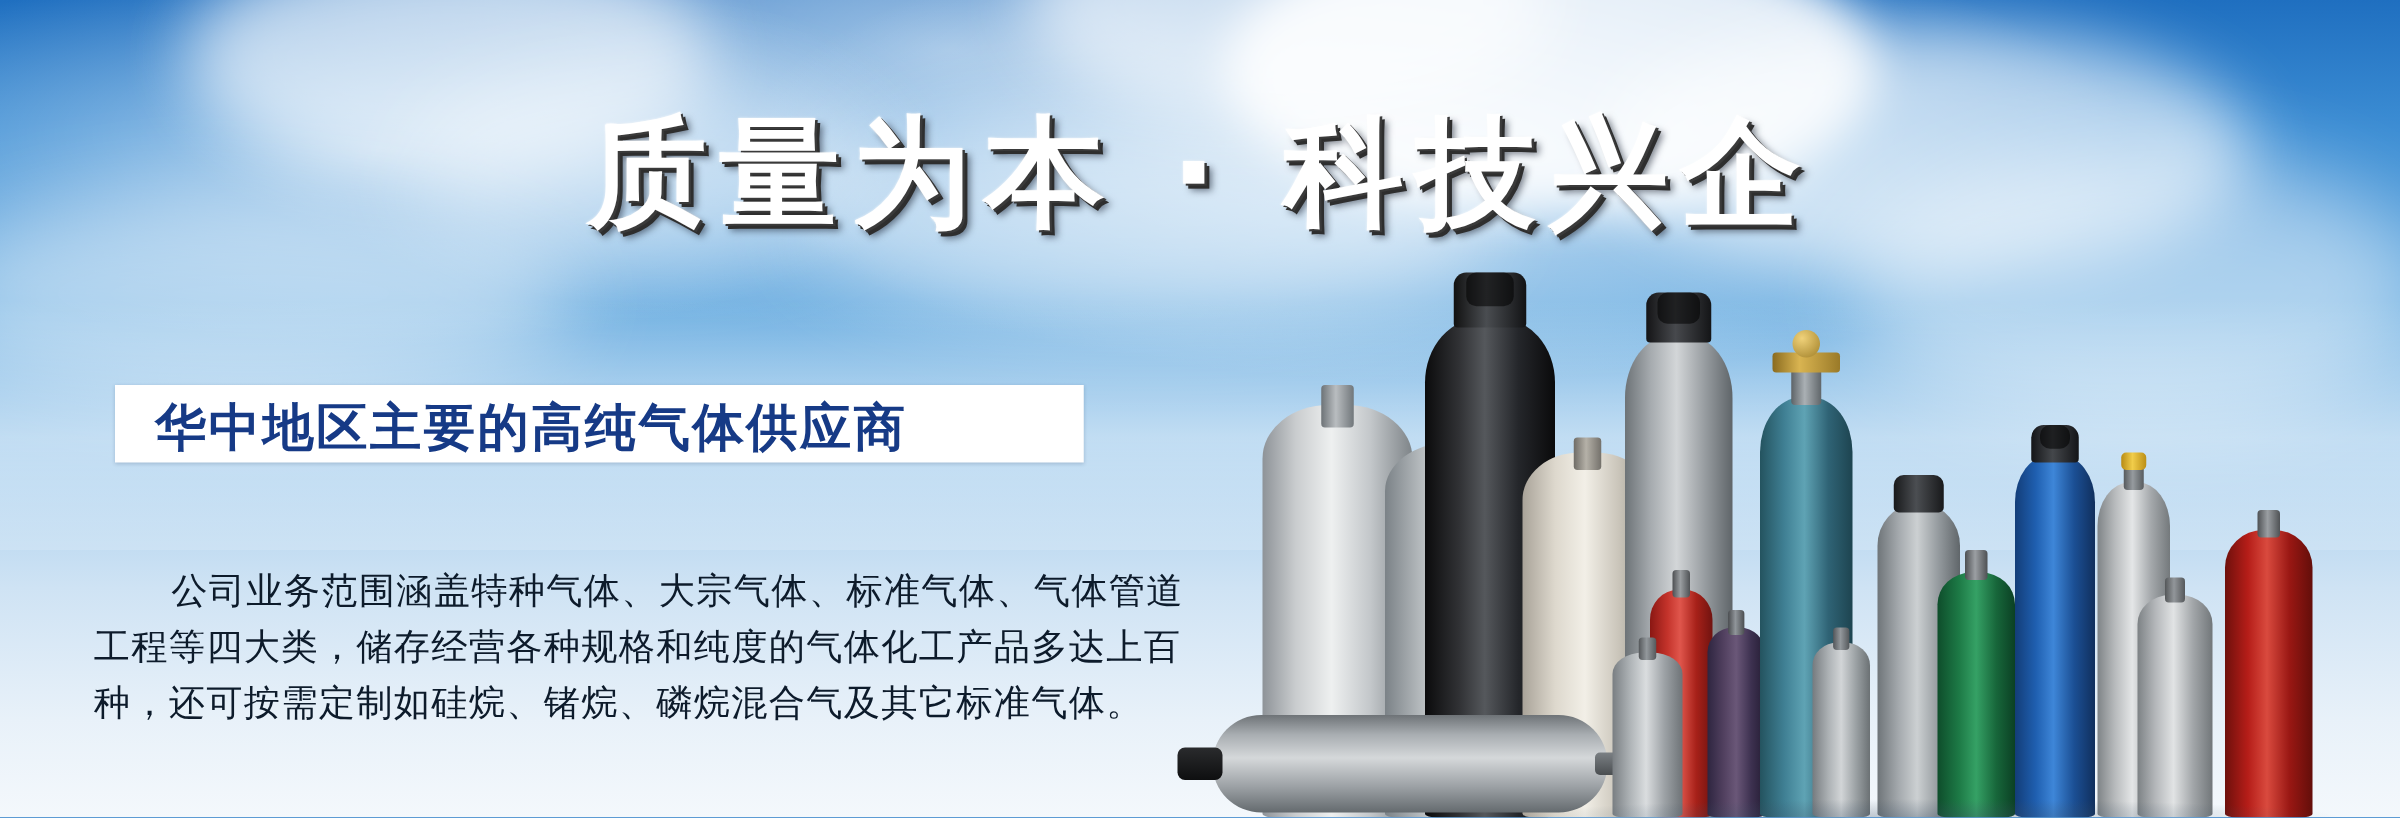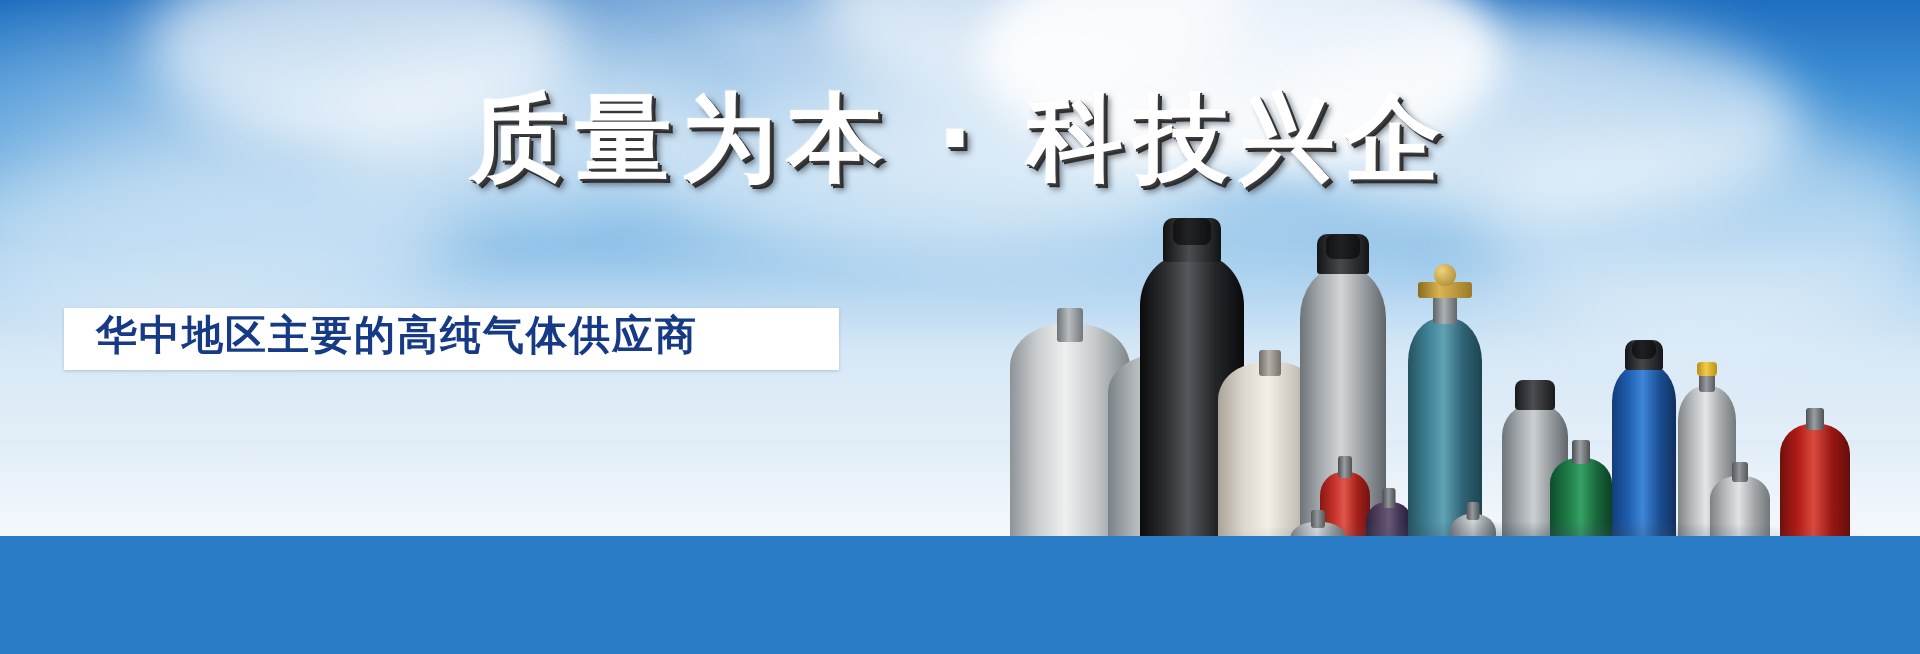"质量为本 · 科技兴企" #banner { height: 536px -> 654px }
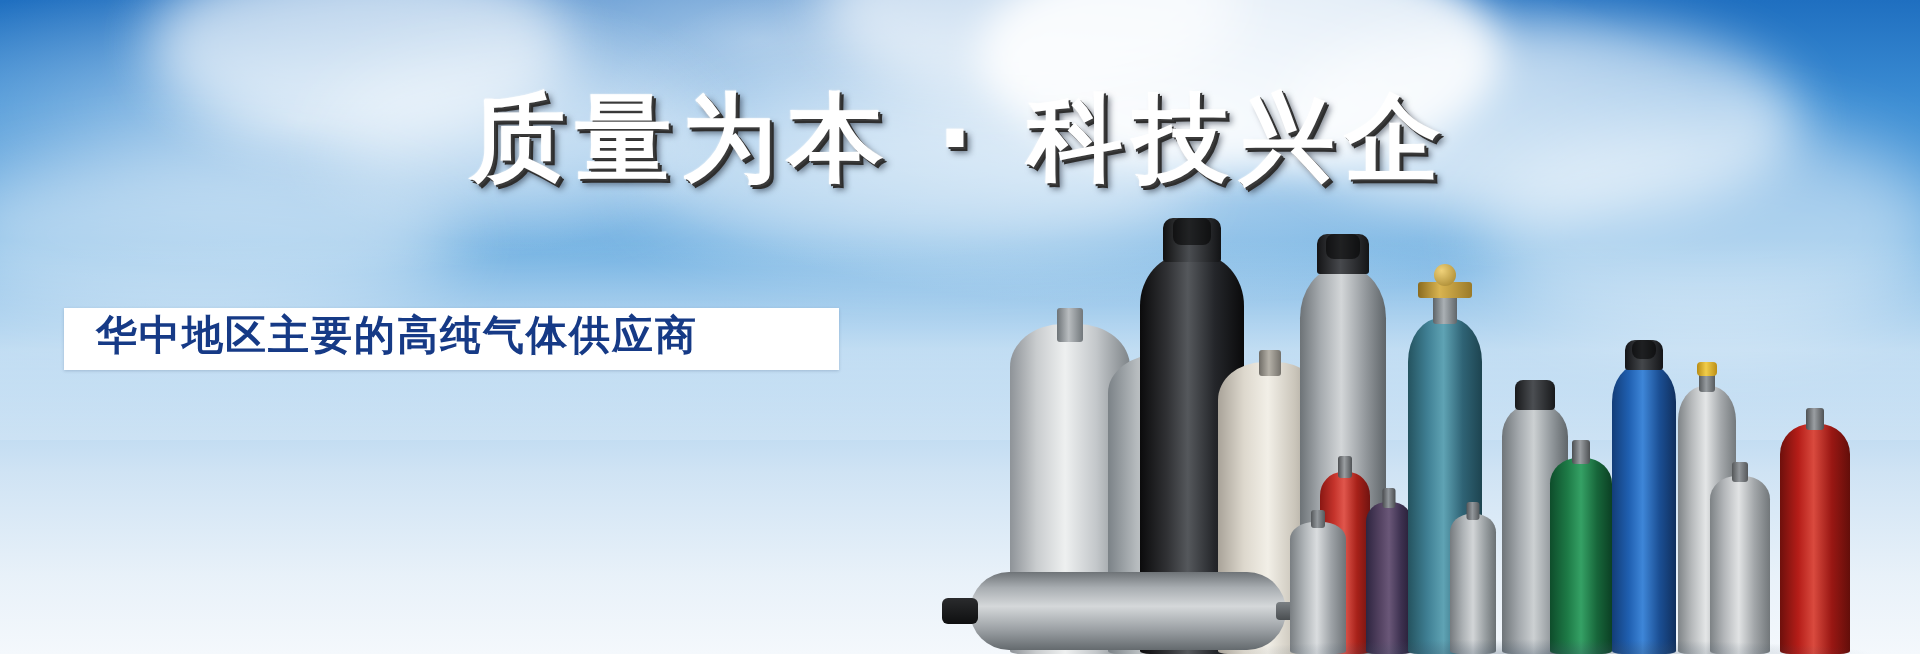"华中地区主要的高纯气体供应商" #tagline-box { align-items: flex-start -> flex-end; left: 64px -> 92px }
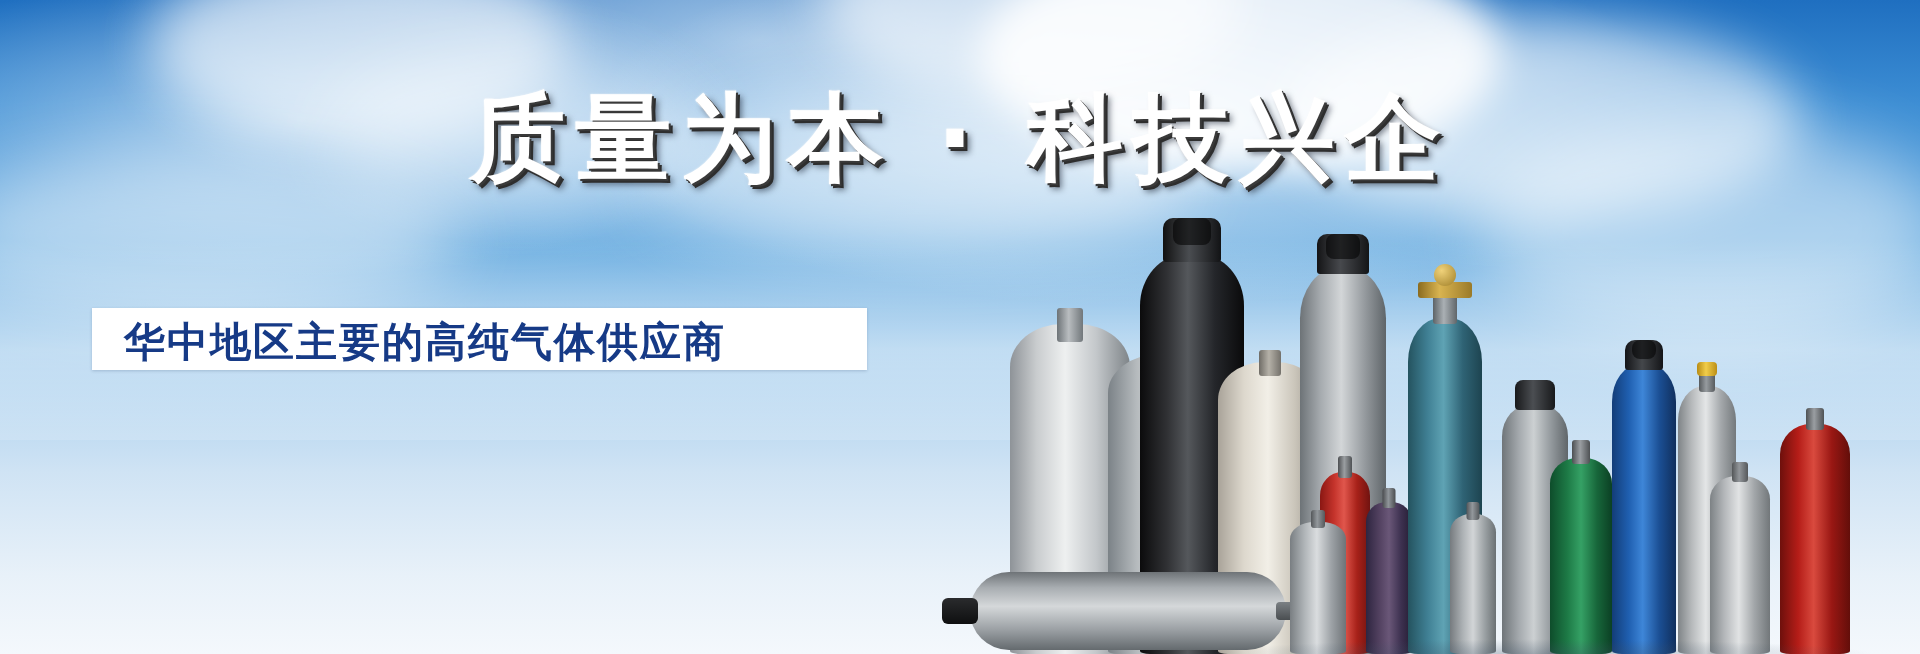"公司业务范围涵盖特种气体、大宗气体、标准气体、气体管道" div { html: none -> <div> <span>公司业务范围涵盖特种气体、大宗气体、标准气体、气体管道</span> <span>工程等四大类，储存经营各种规格和纯度的气体化工产品多达上百</span> <span>种，还可按需定制如硅烷、锗烷、磷烷混合气及其它标准气体。</span> </div> }
